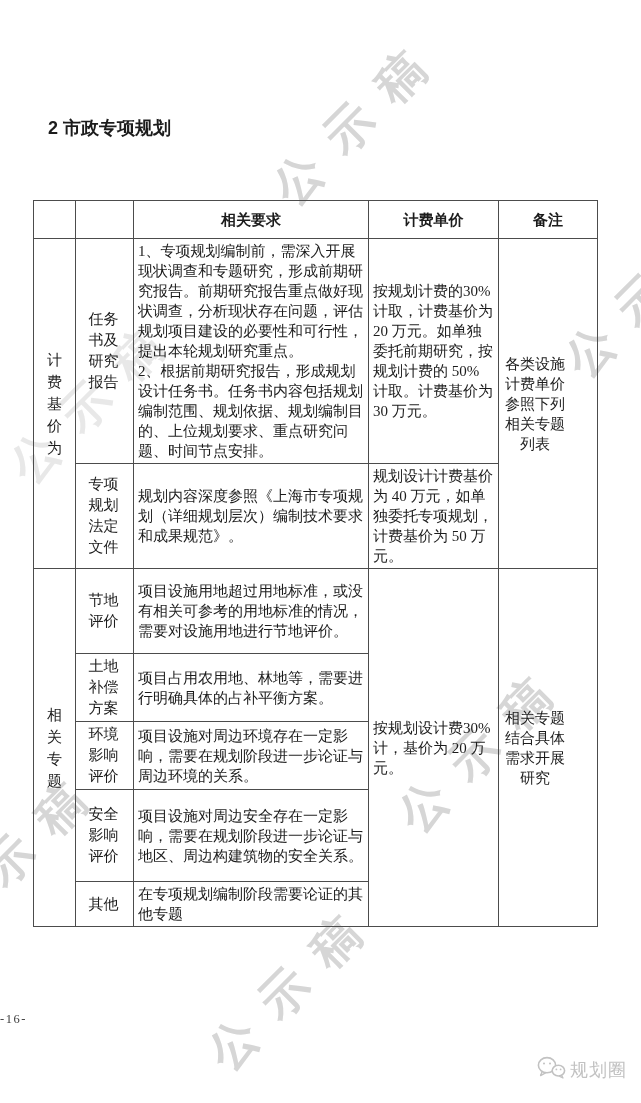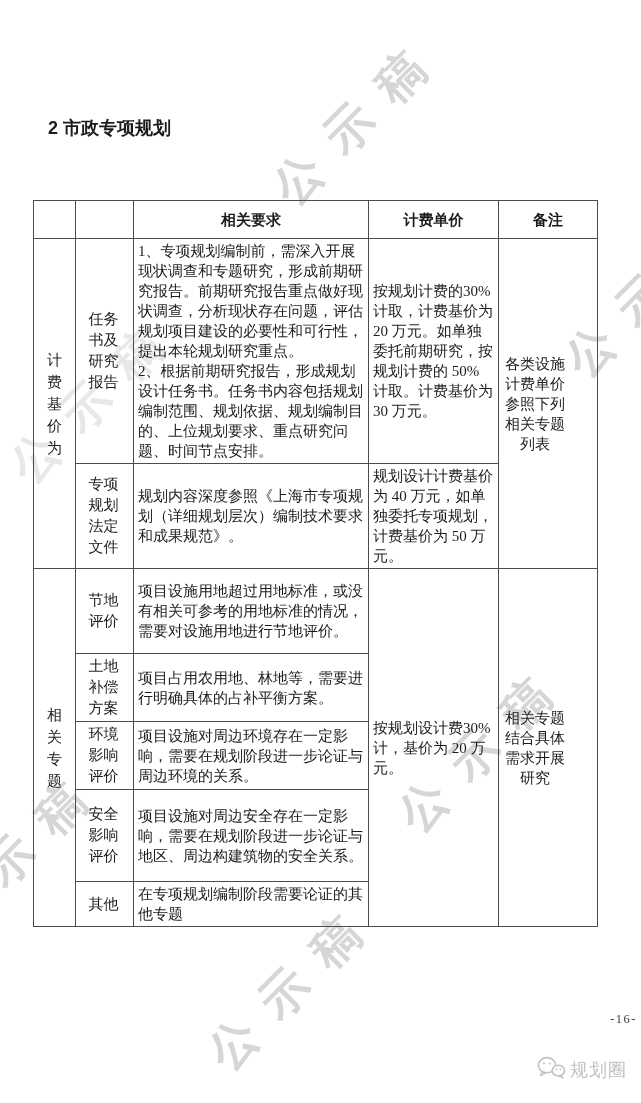"-16-" .pagenum { right: 4px -> 16px; text-align: right -> left }
